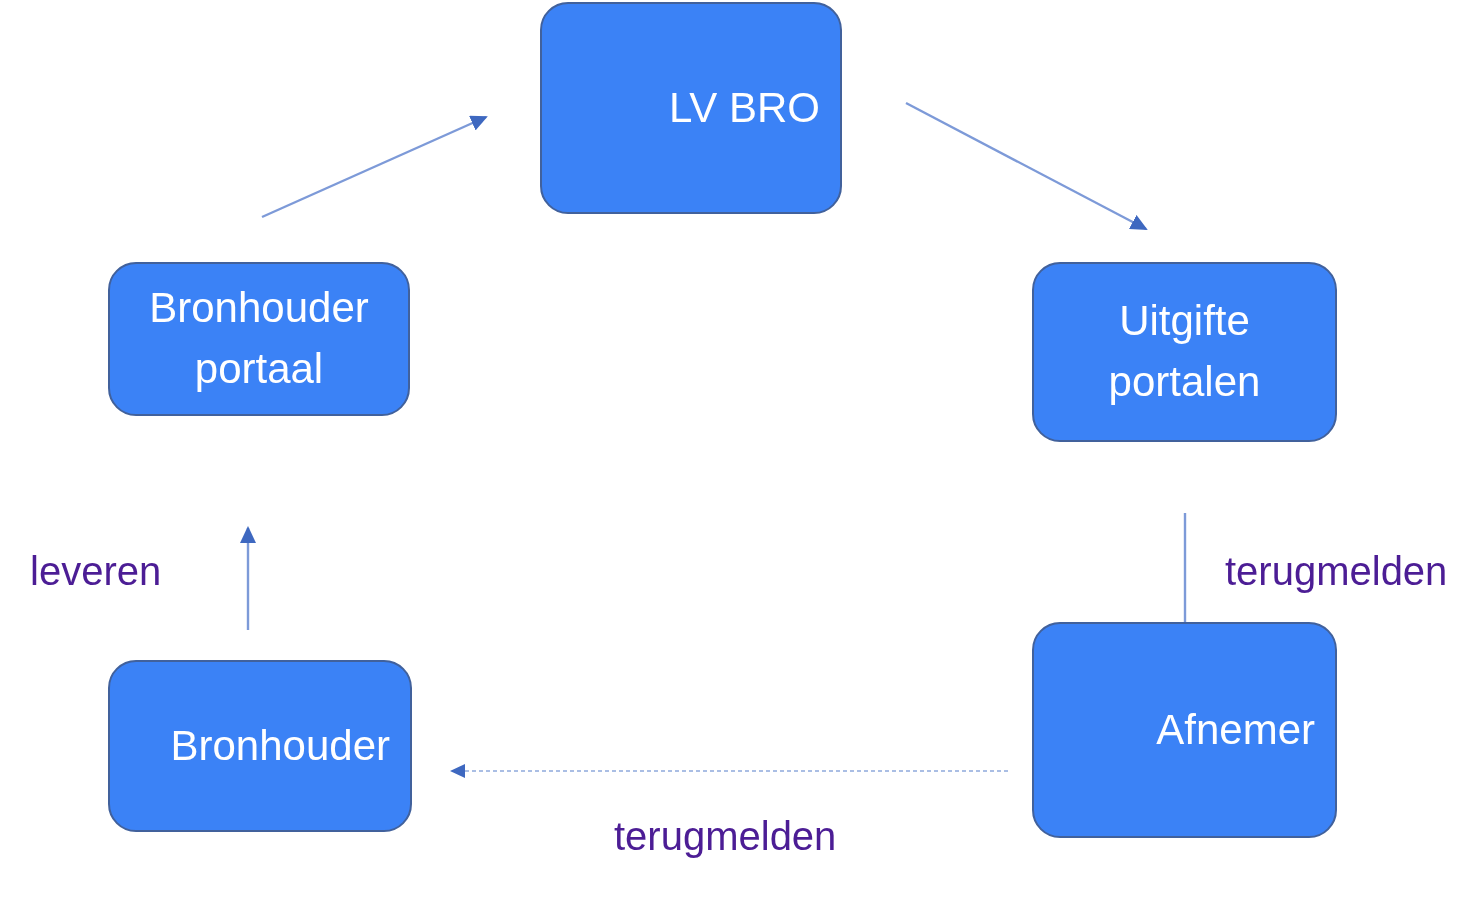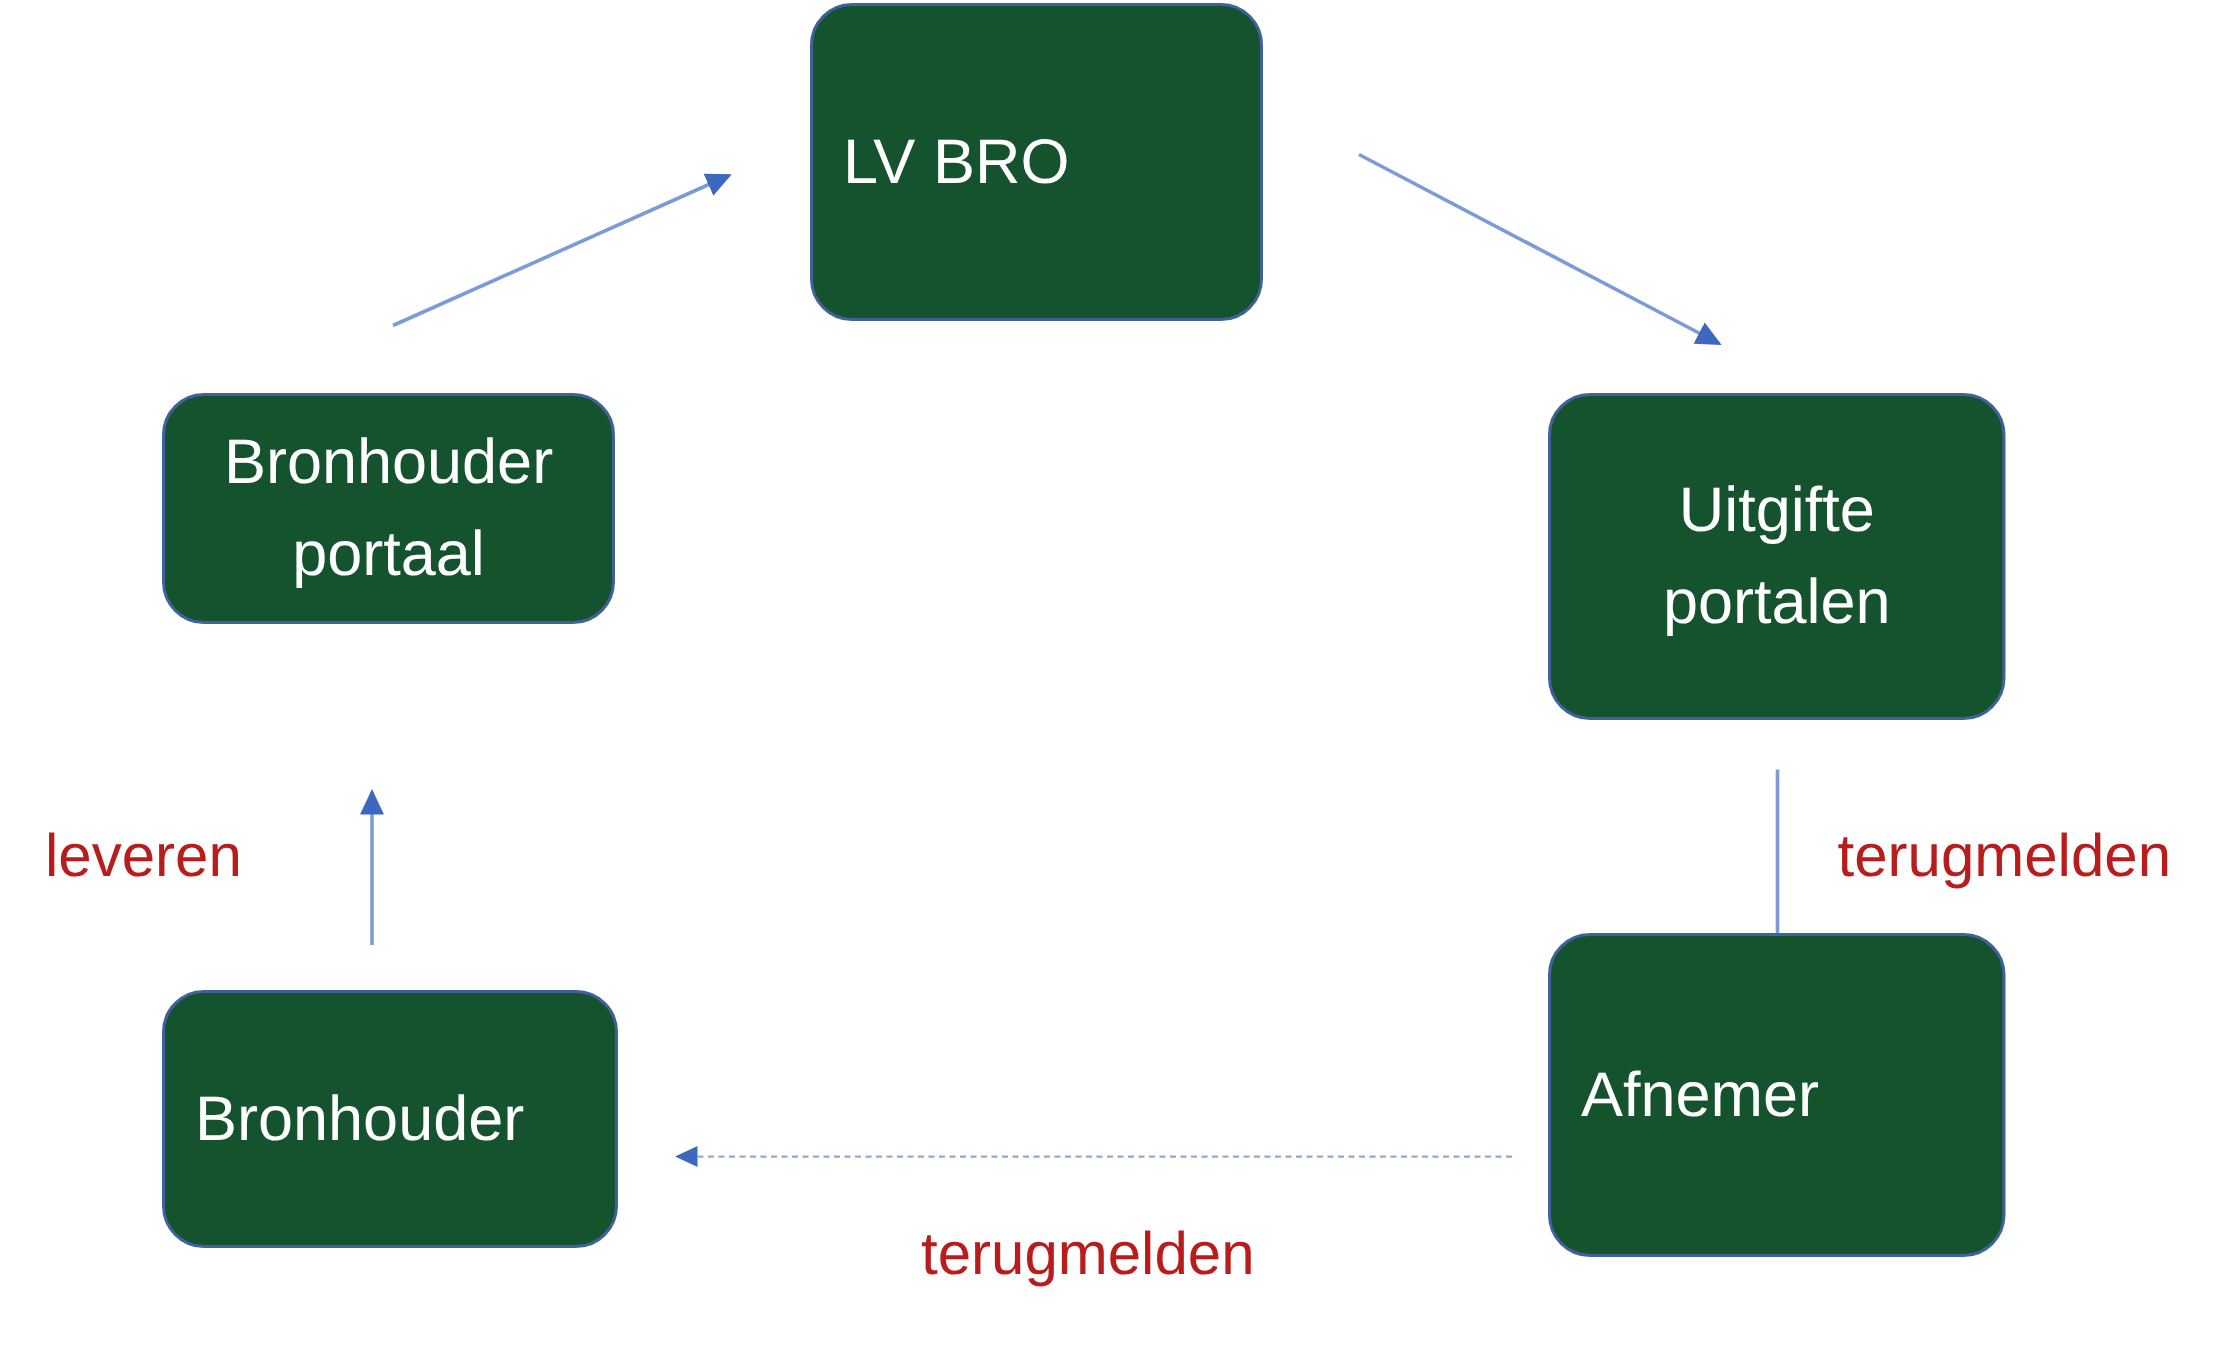"LV BRO" .node { background: #14532d -> #3b82f6; justify-content: flex-start -> flex-end }
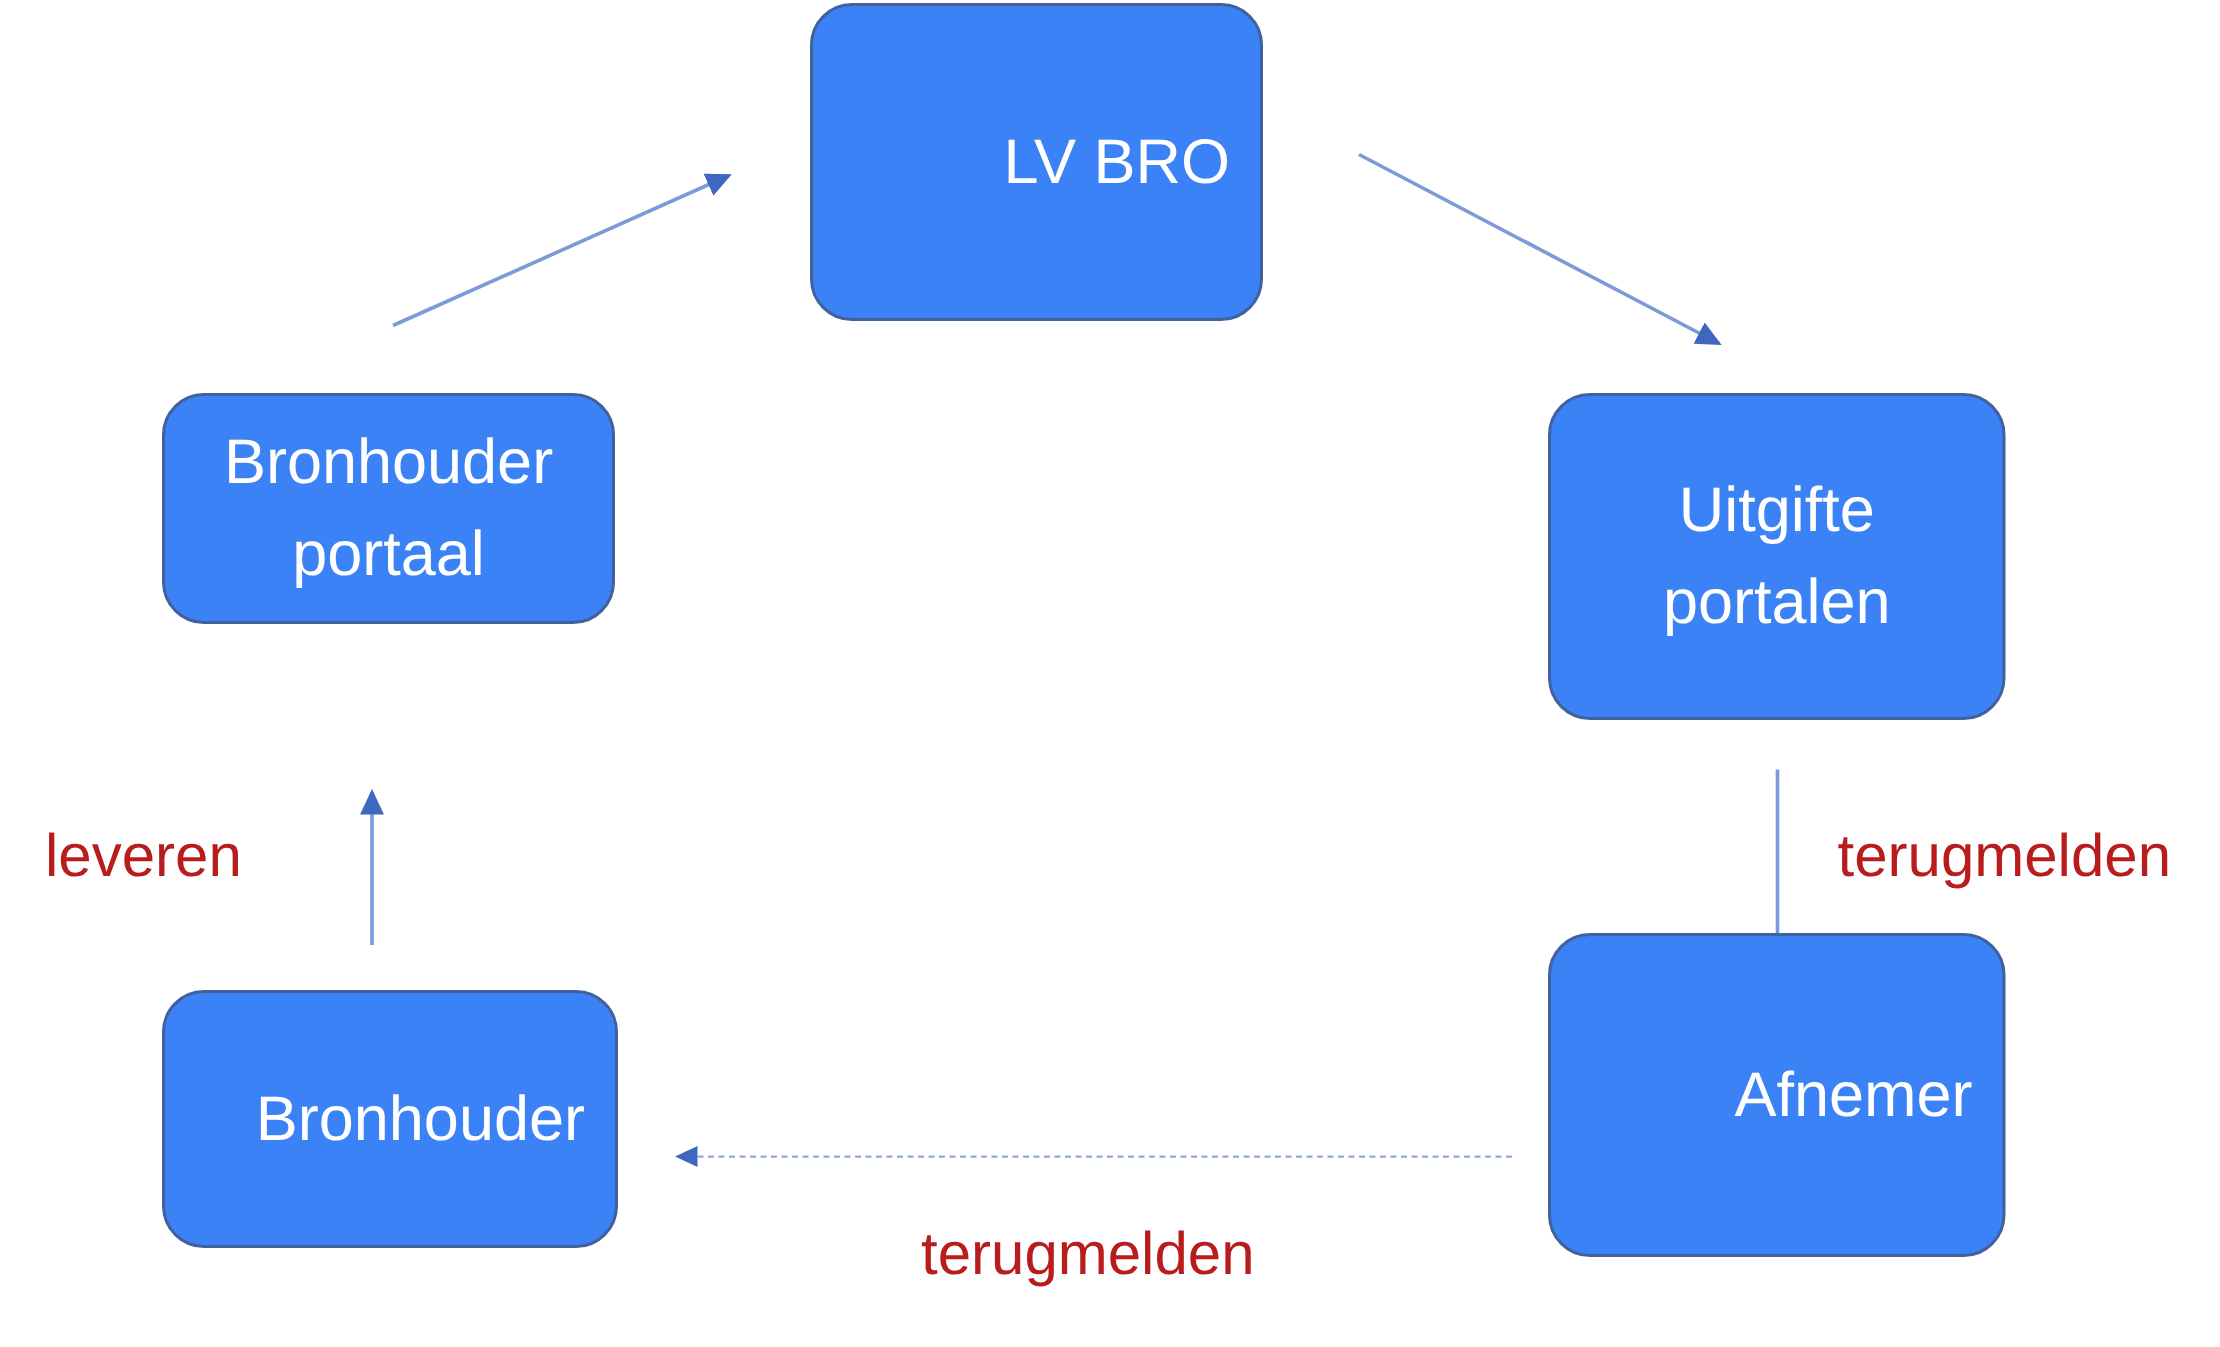"Uitgifte portalen" .node-uitgifte-portalen { height: 218px -> 180px }
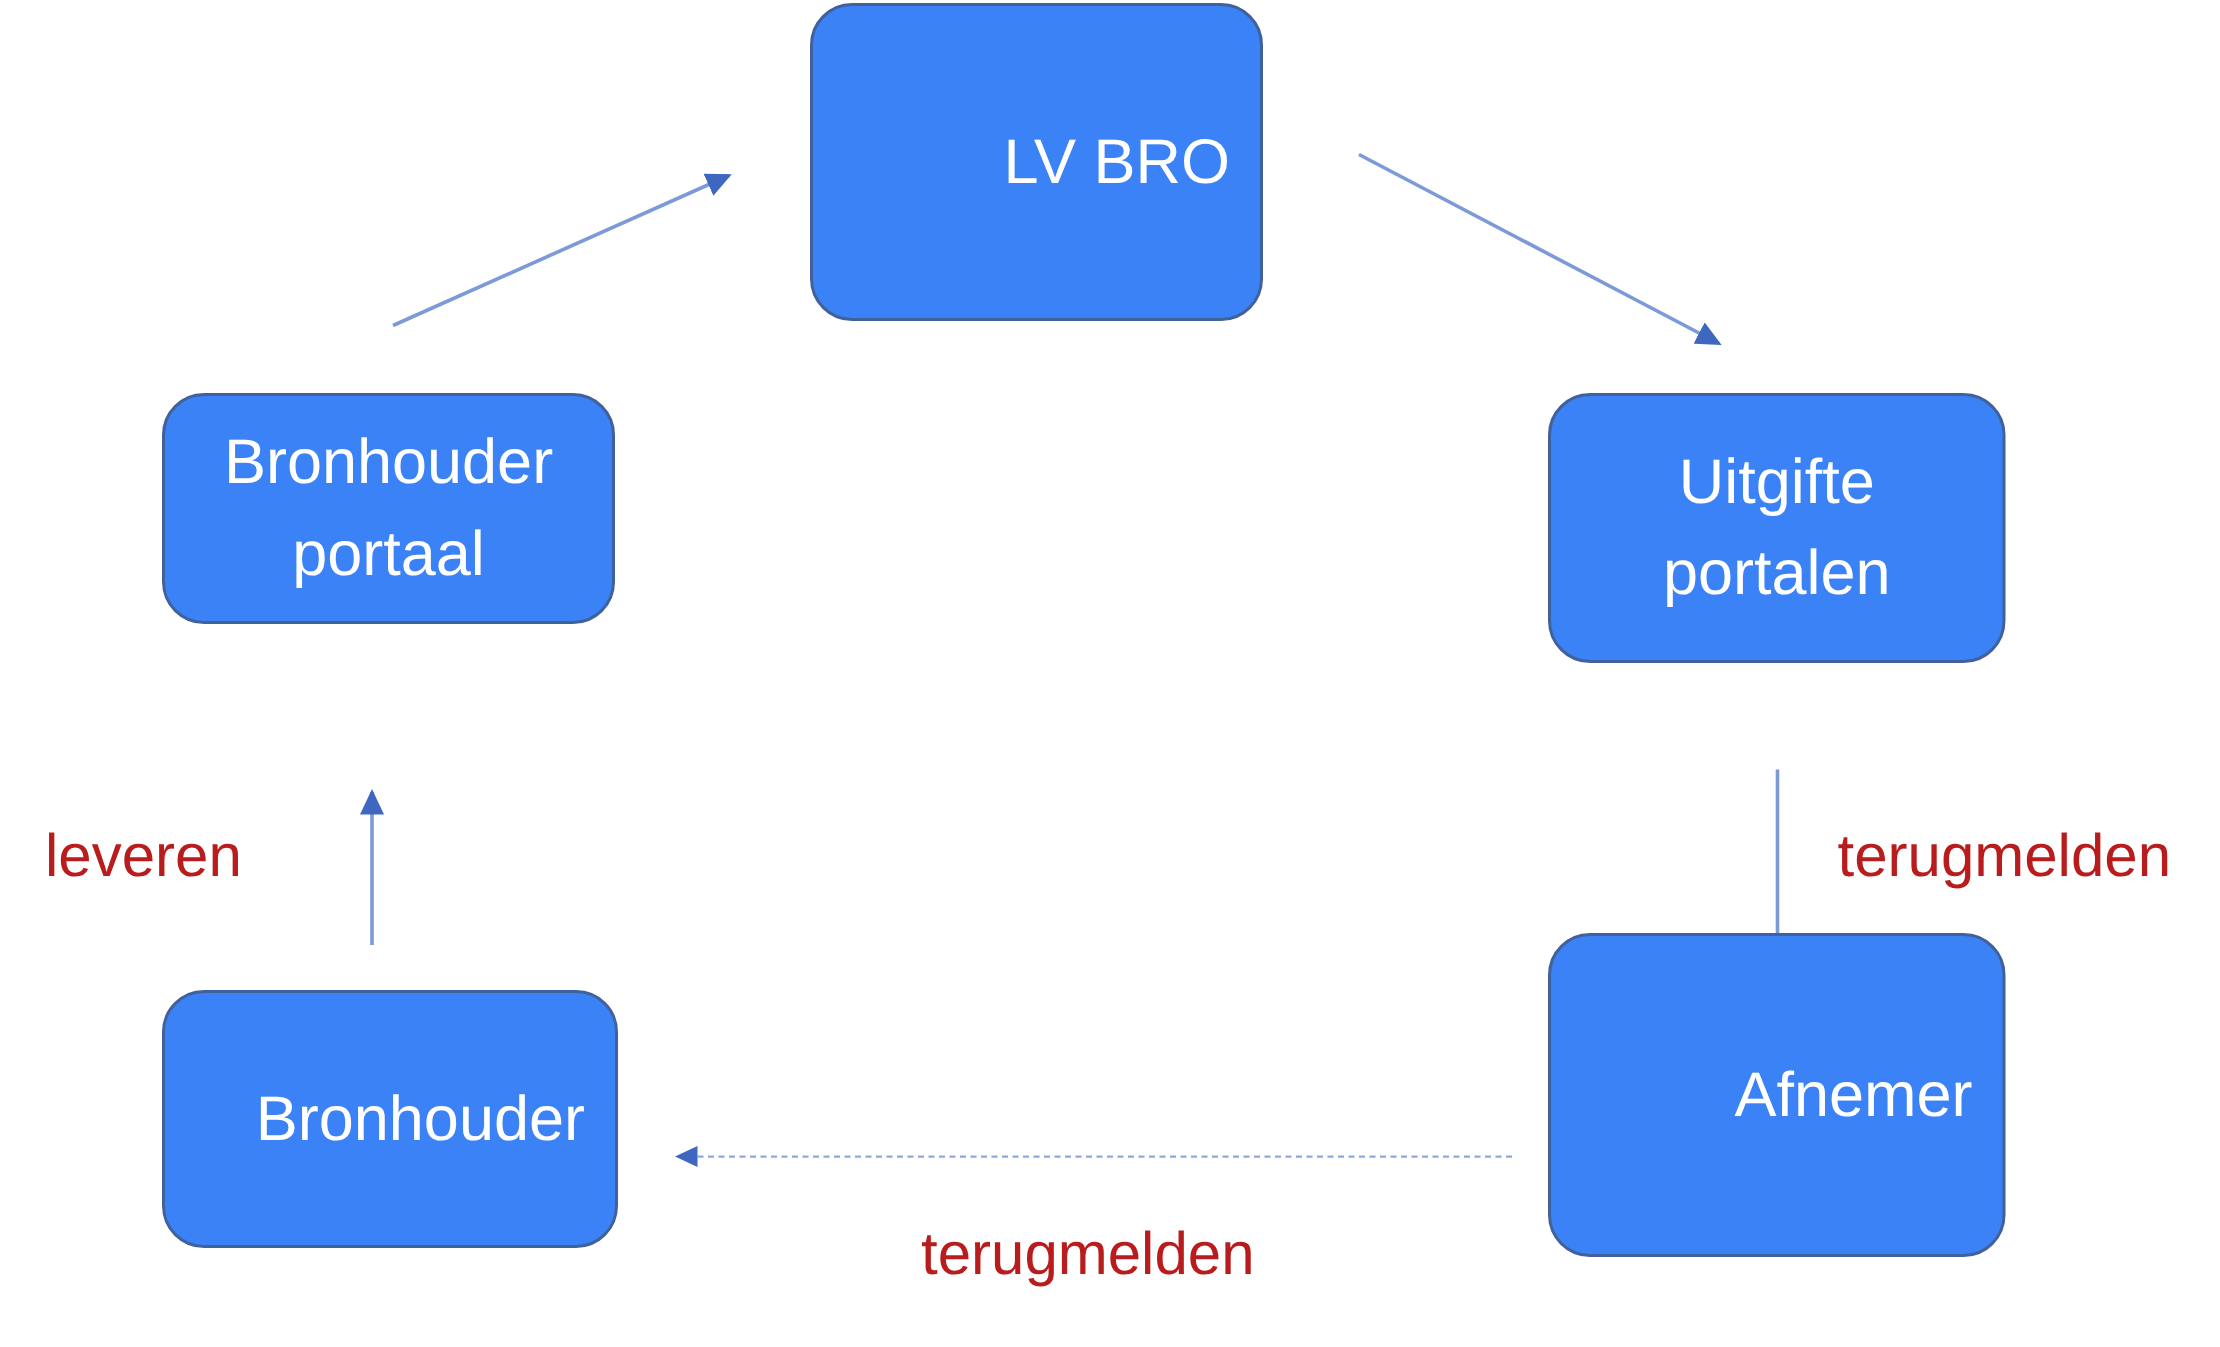"leveren" .edge-label { color: #b91c1c -> #4c1d95 }
